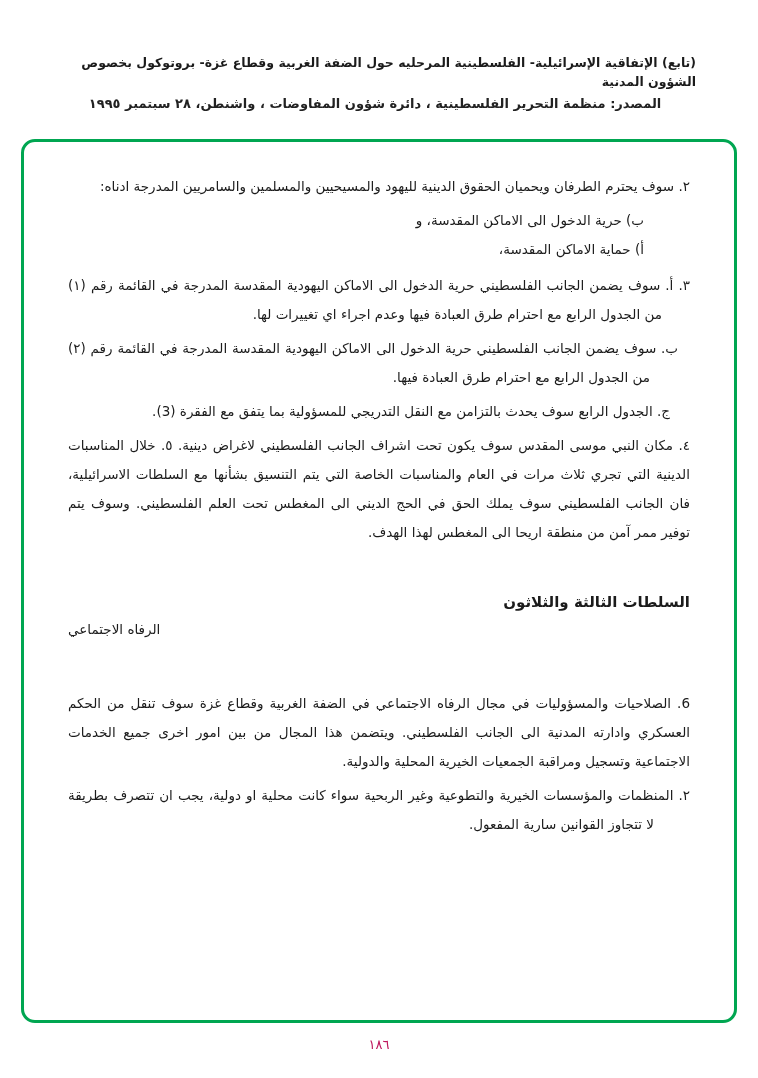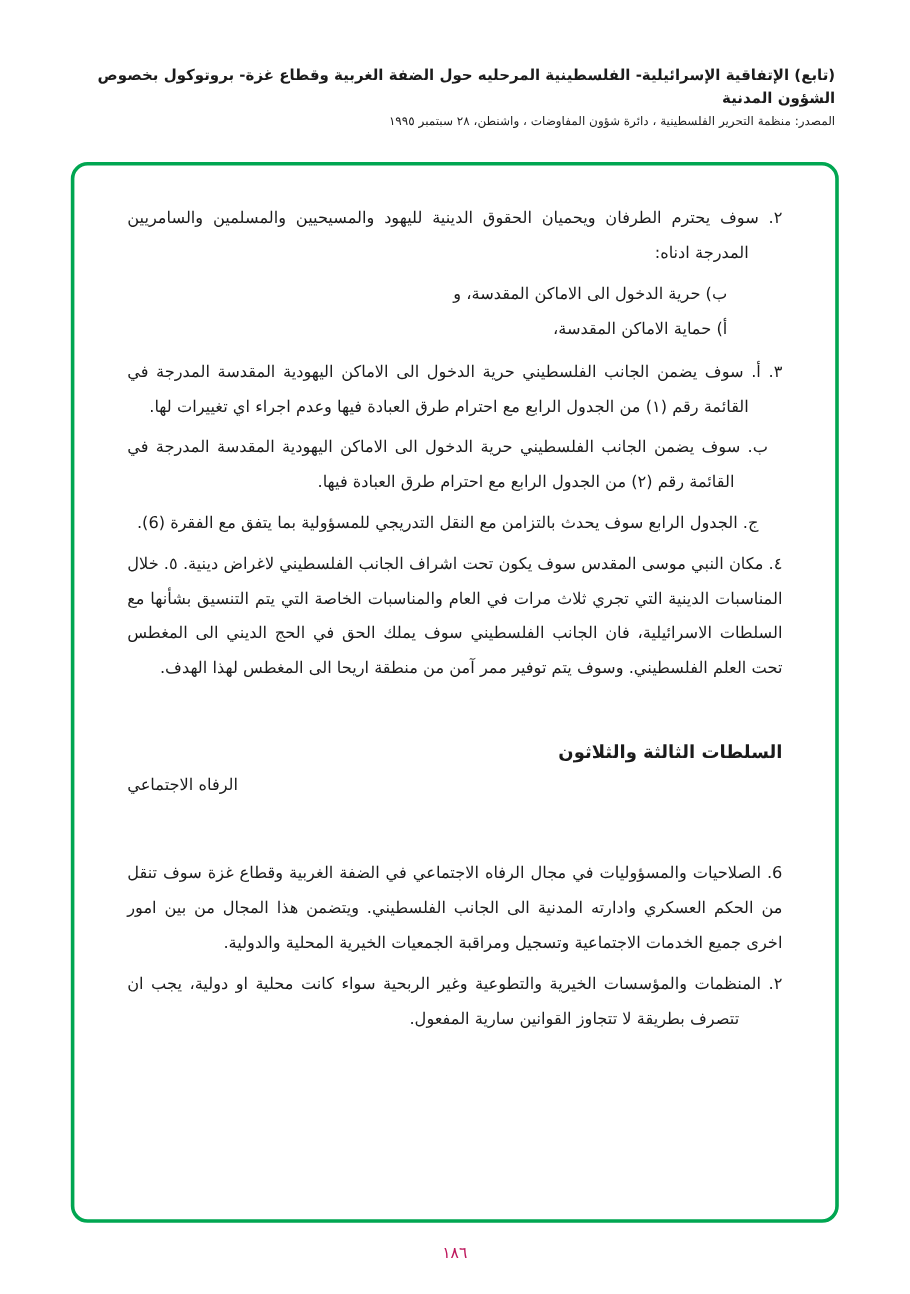"المصدر: منظمة التحرير الفلسطينية ،" .doc-source { font-size: 10px -> 13px; font-weight: normal -> bold; text-align: right -> center }
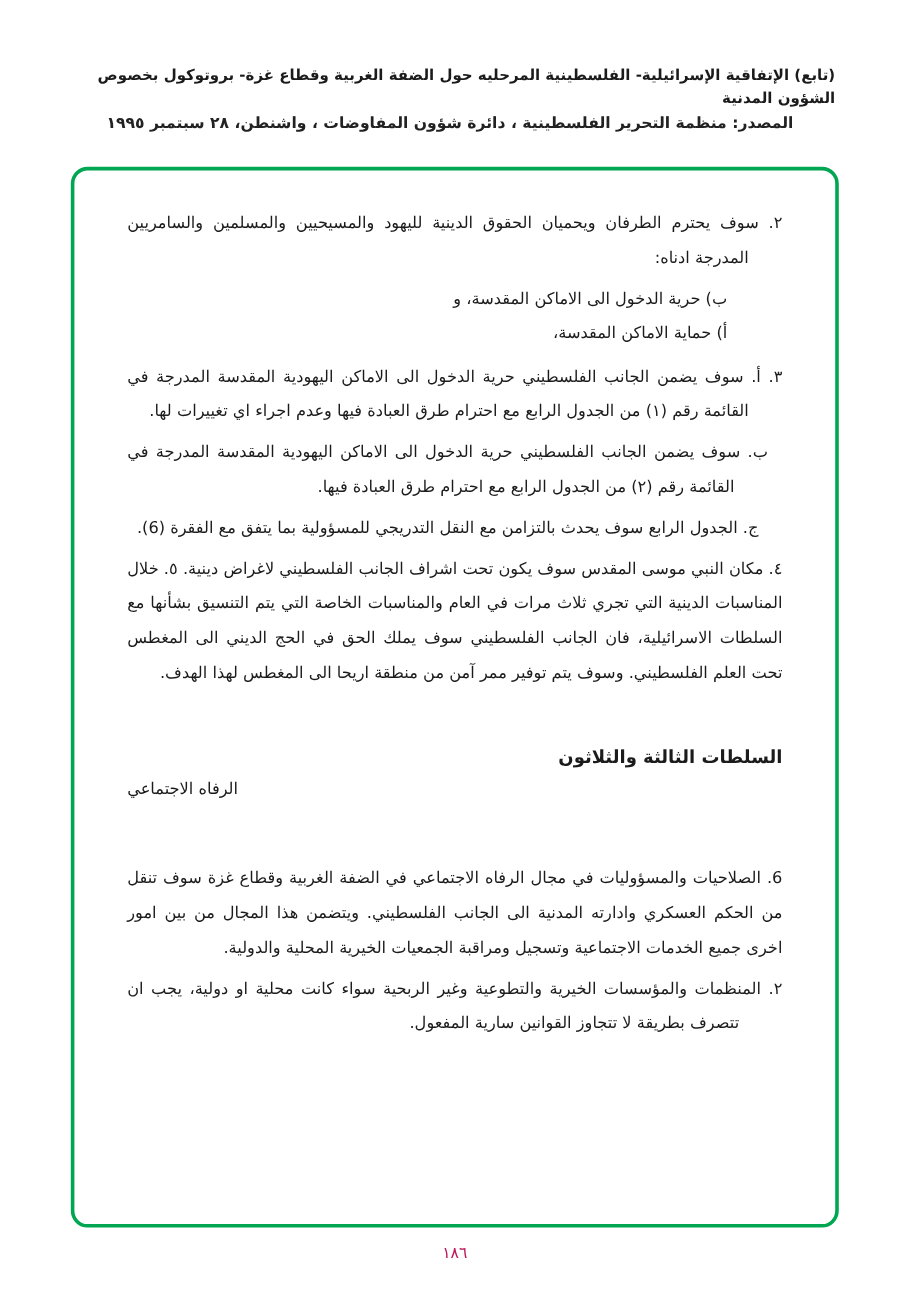"٢. سوف يحترم الطرفان ويحميان" .frame { width: 640px -> 716px }
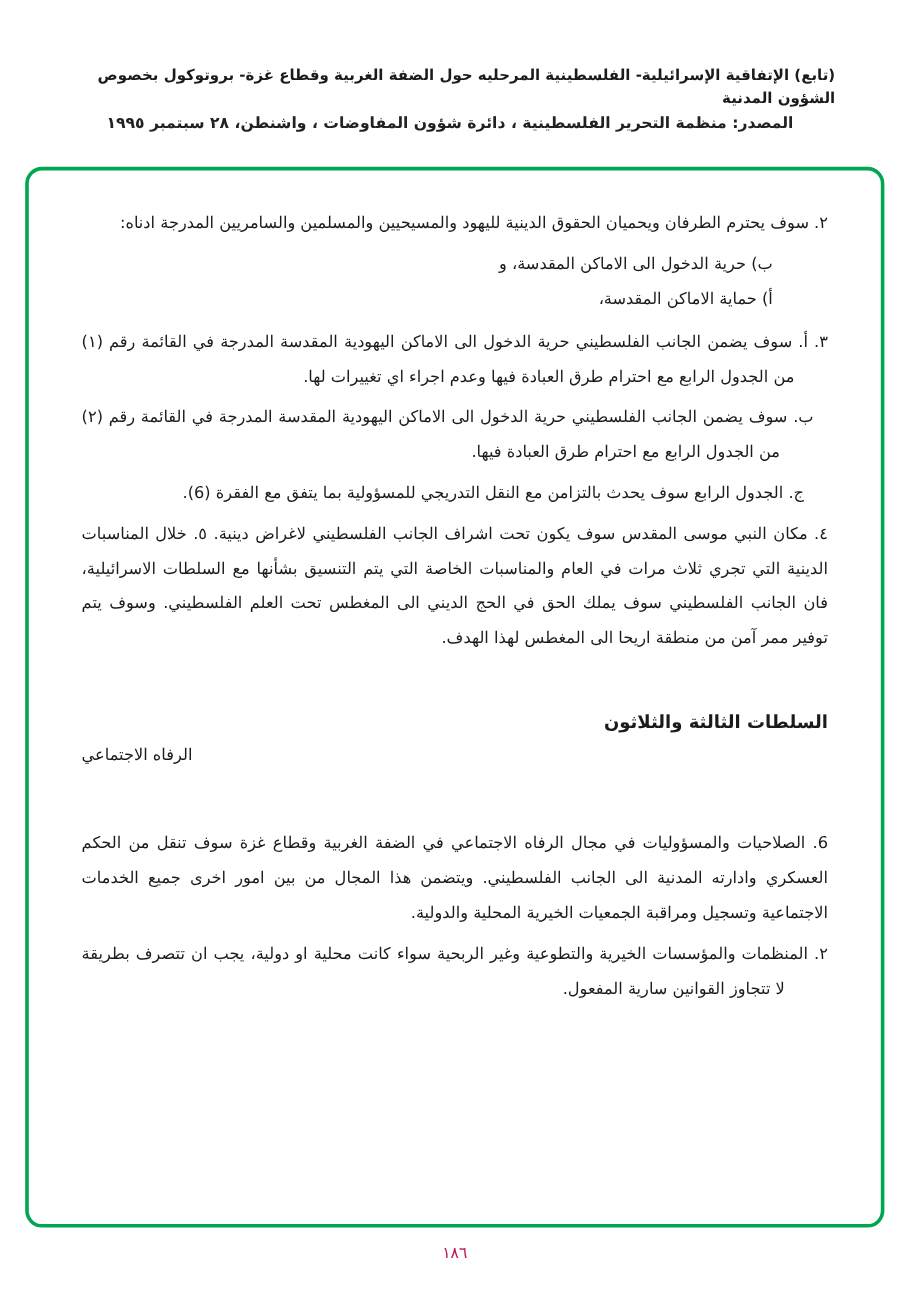"ج. الجدول الرابع سوف يحدث" p.para { text: 6 -> 3 }
